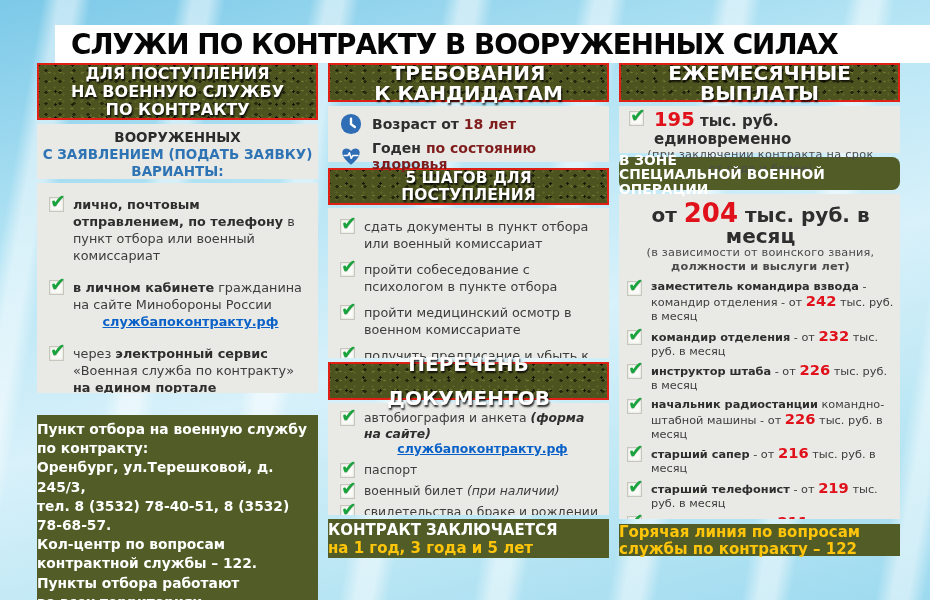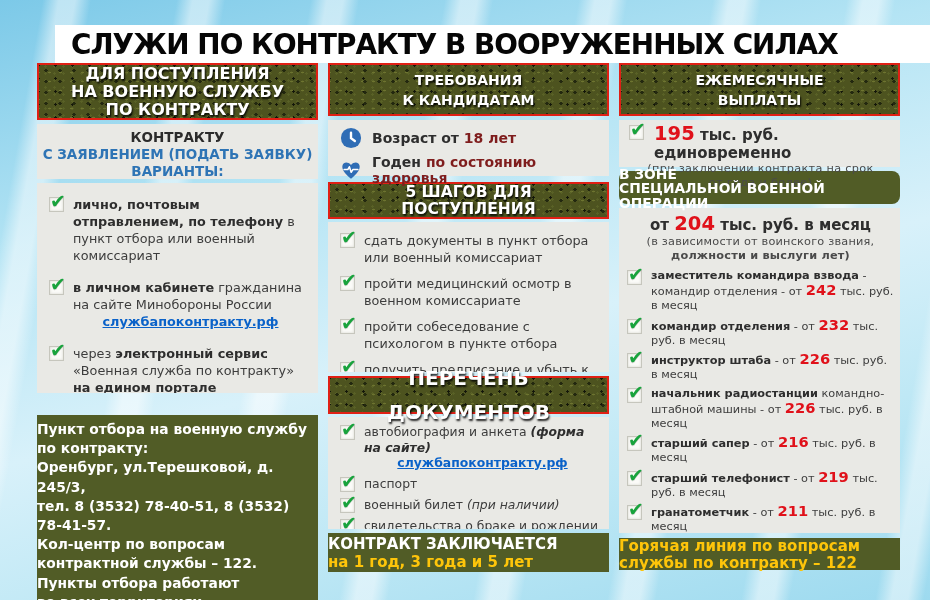"ТРЕБОВАНИЯ" .hdr2 { font-size: 14px -> 20px; height: 53px -> 39px }
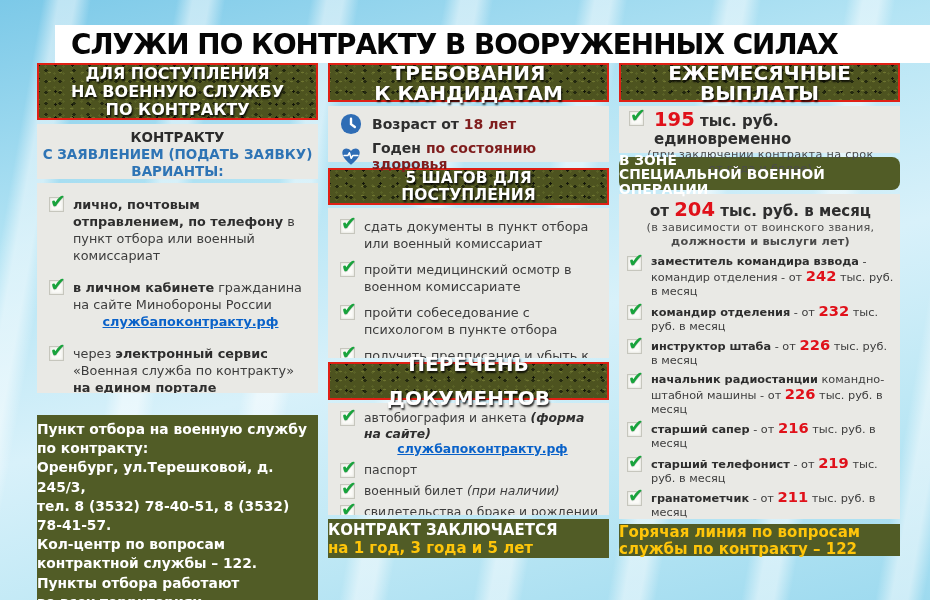"КОНТРАКТУ" div.apply-l1 { text: КОНТРАКТУ -> ВООРУЖЕННЫХ }
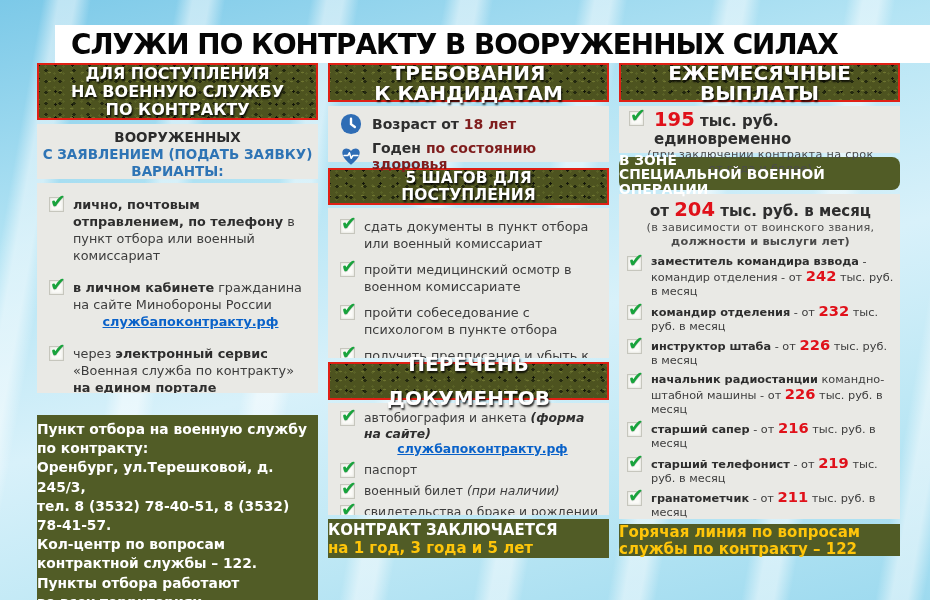"от 204 тыс. руб. в" .monthly-head { font-size: 15px -> 20px }
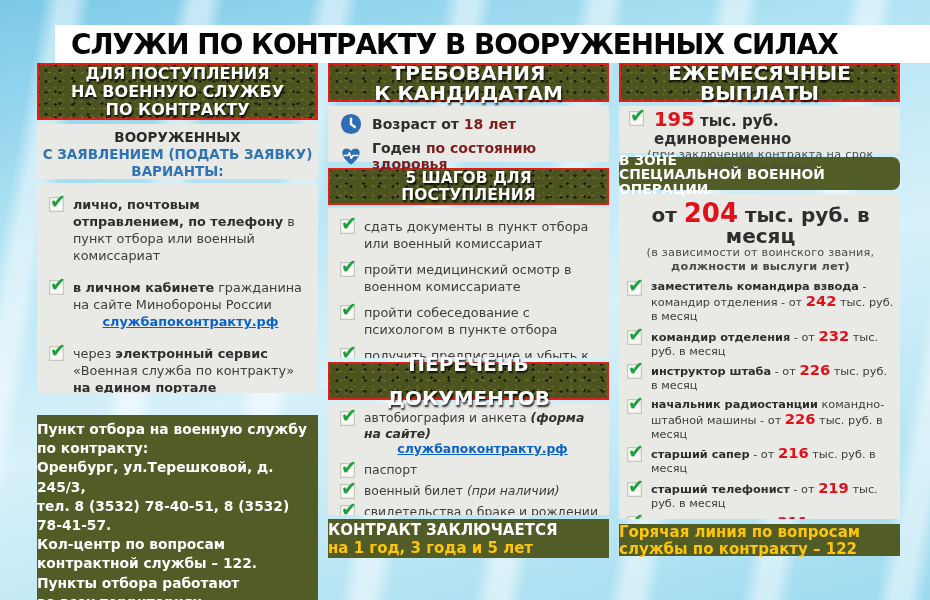"пройти медицинский осмотр в военном" div.li-row { order: before "пройти собеседование с психологом в" -> after "пройти собеседование с психологом в" }
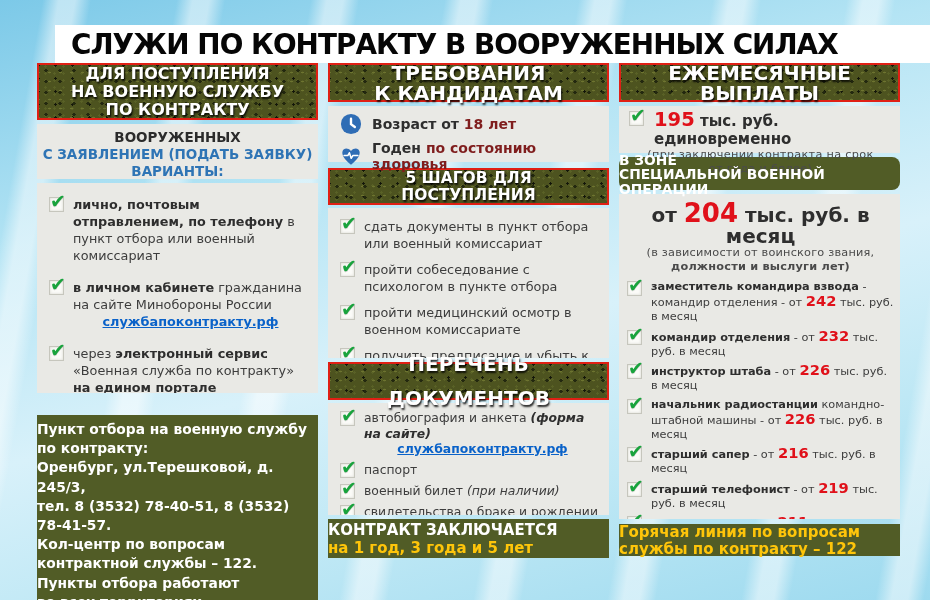"тел. 8 (3532) 78-40-51, 8" div.line { text: 78-41-57 -> 78-68-57 }
